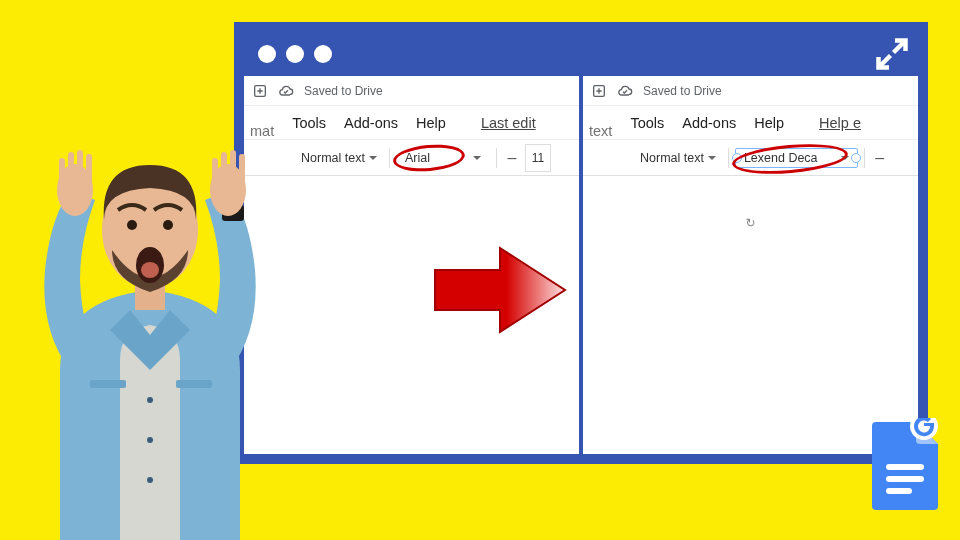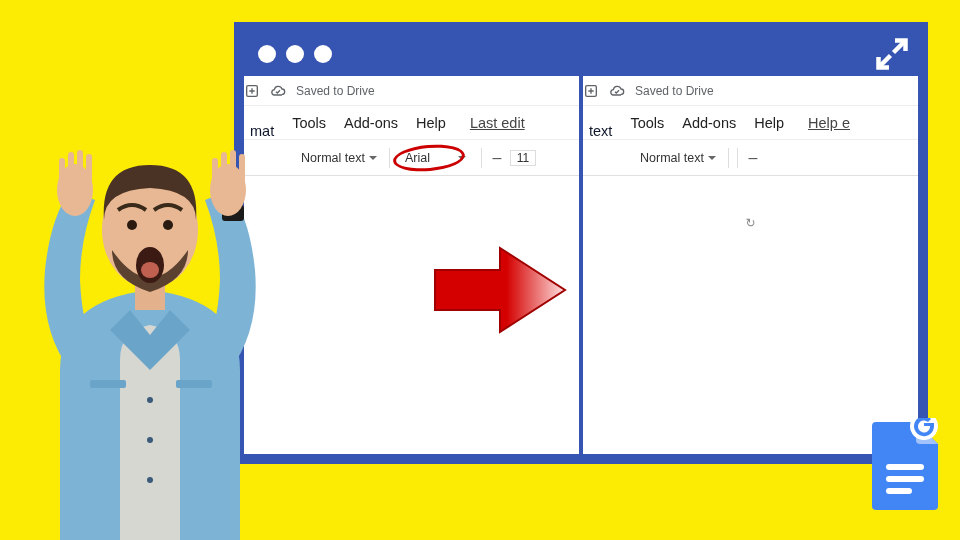"Saved to Drive" .drive-row { padding-left: none -> 8px }
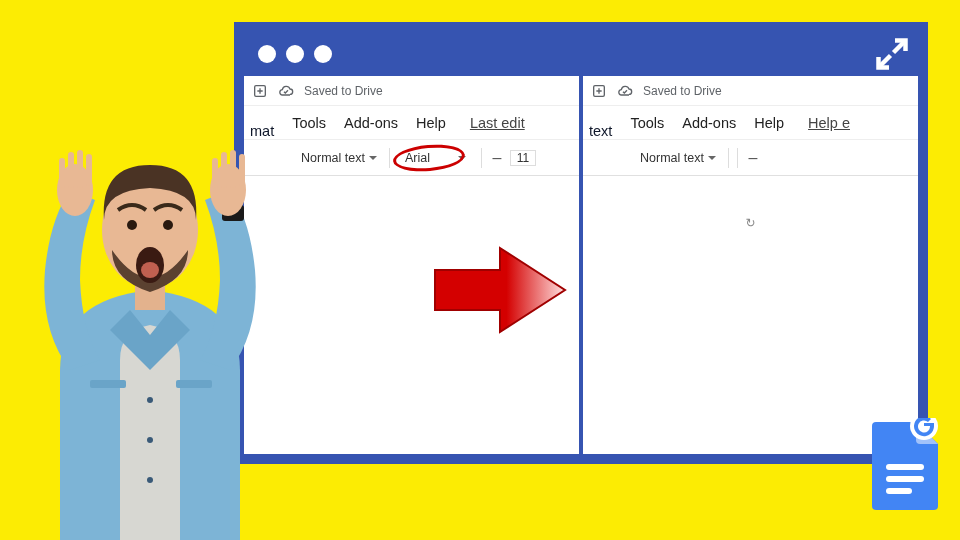"mat" .menu-row .frag { color: #0f172a -> #737373 }
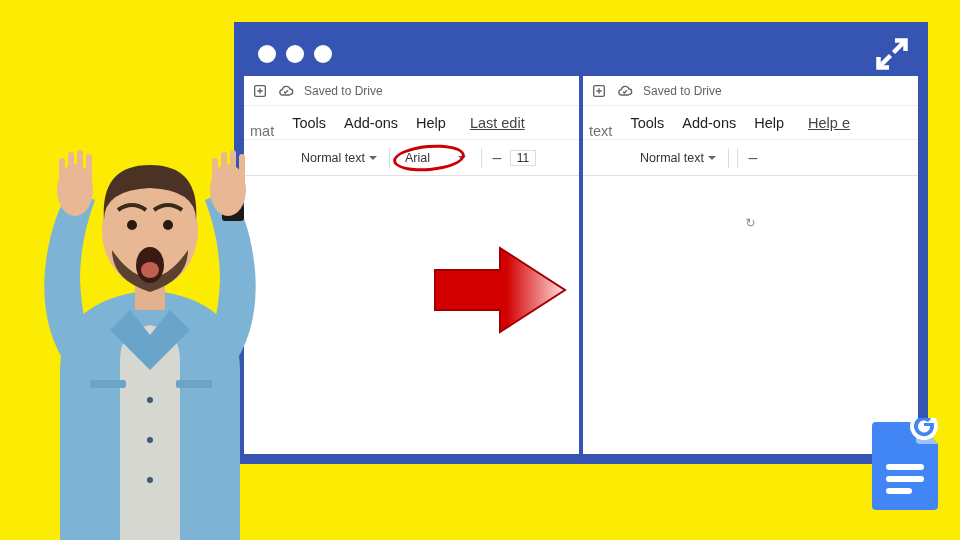"Last edit" .menu-row .last { margin-left: 6px -> 17px }
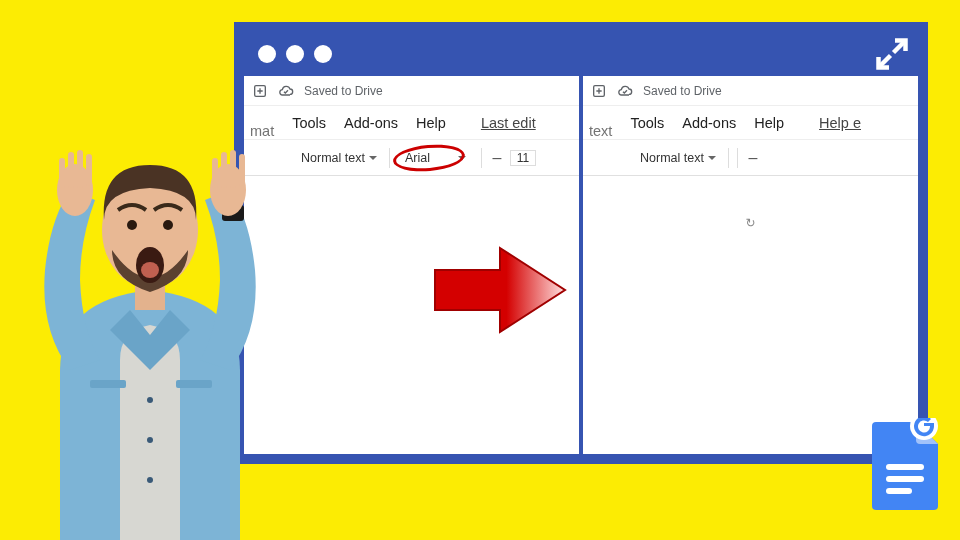"Arial" .fontbox { gap: 8px -> 23px }
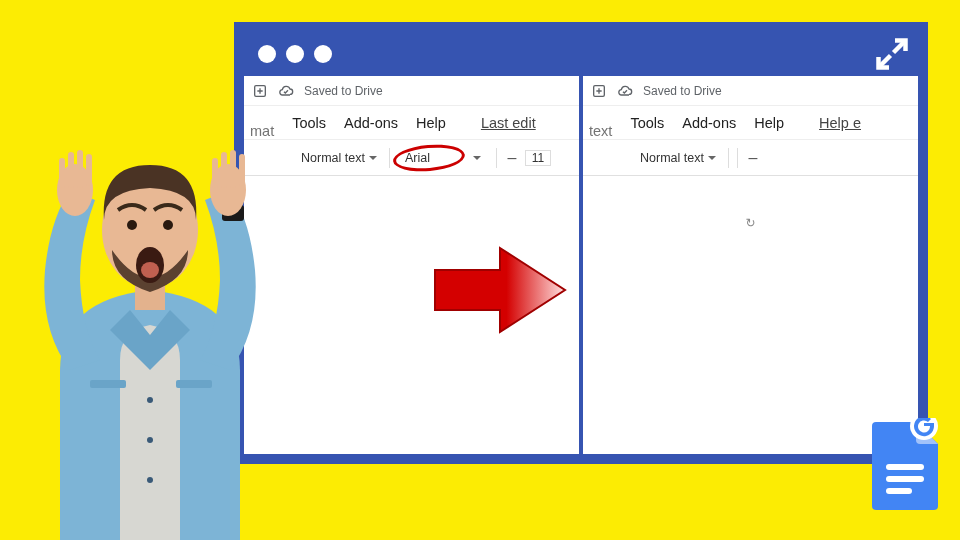"11" .sizebox { height: 16px -> 28px }
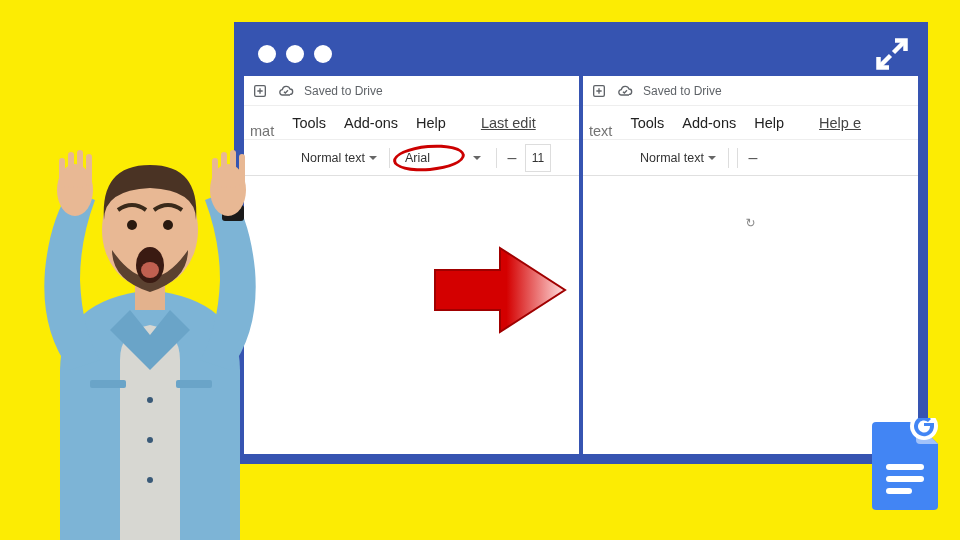"Lexend Deca" div.fontbox { html: none -> <div> <div></div> <span>Lexend Deca</span> <span></span> </div> }
